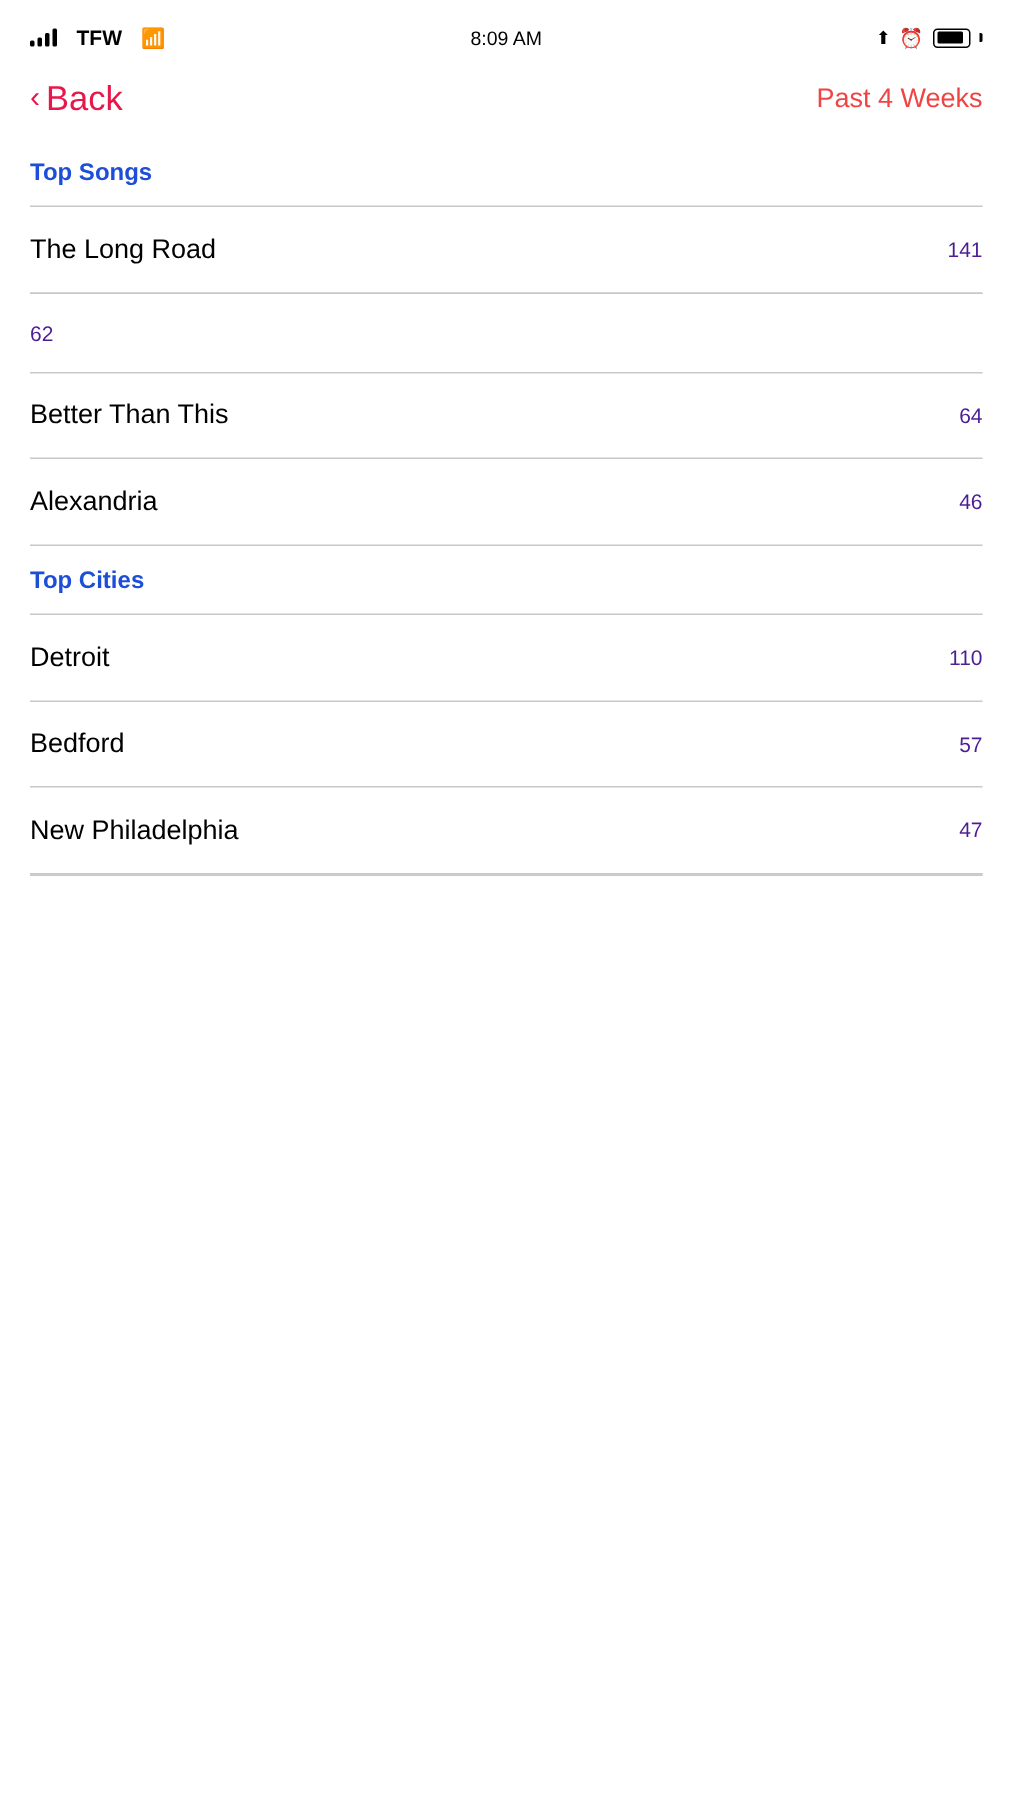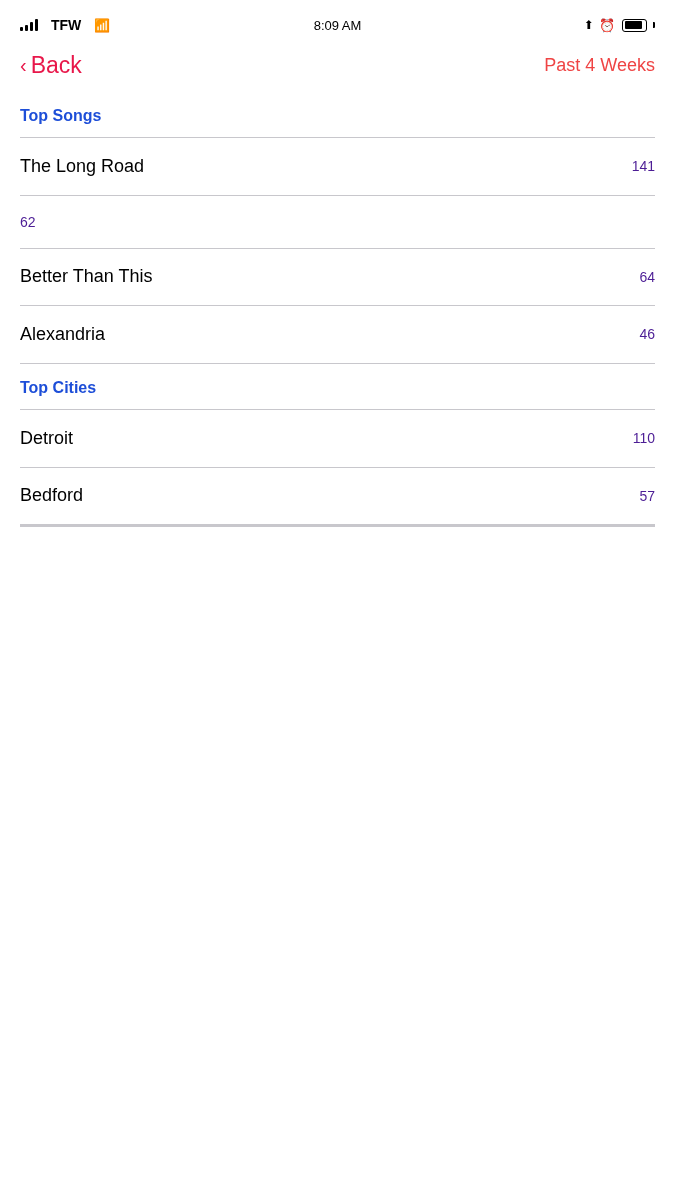"New Philadelphia" div.list-item { html: none -> <div> <span>New Philadelphia</span> <span>47</span> </div> }
